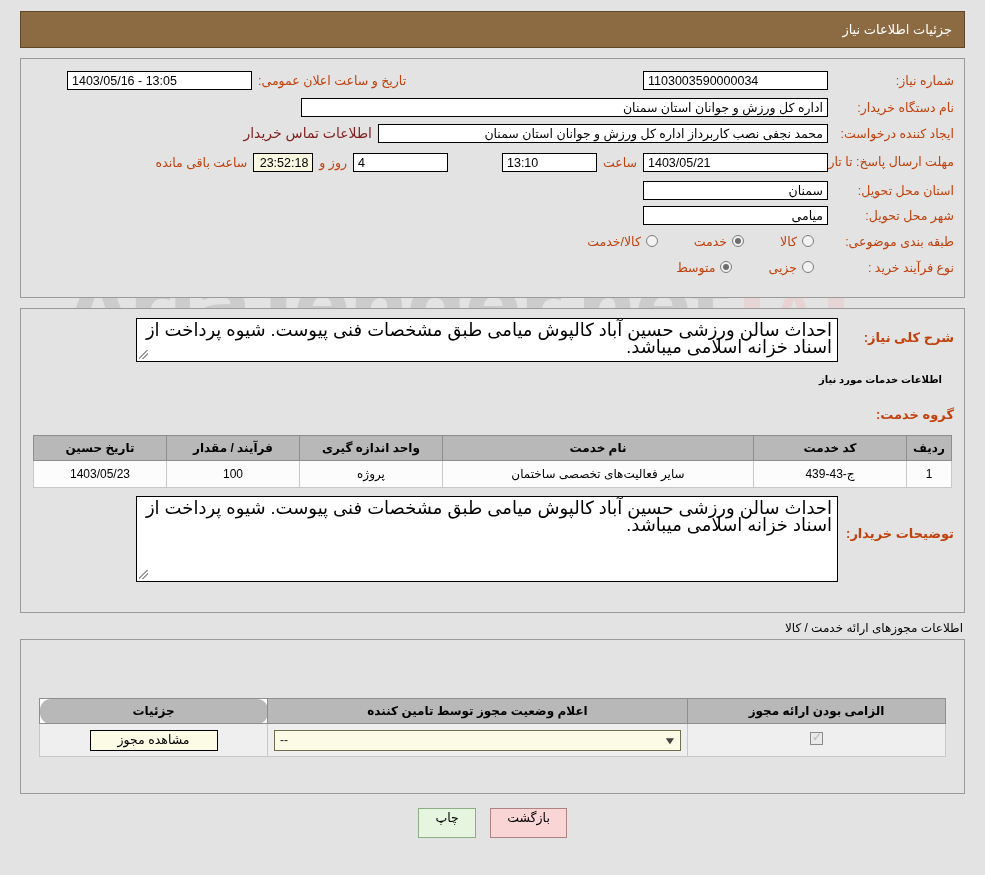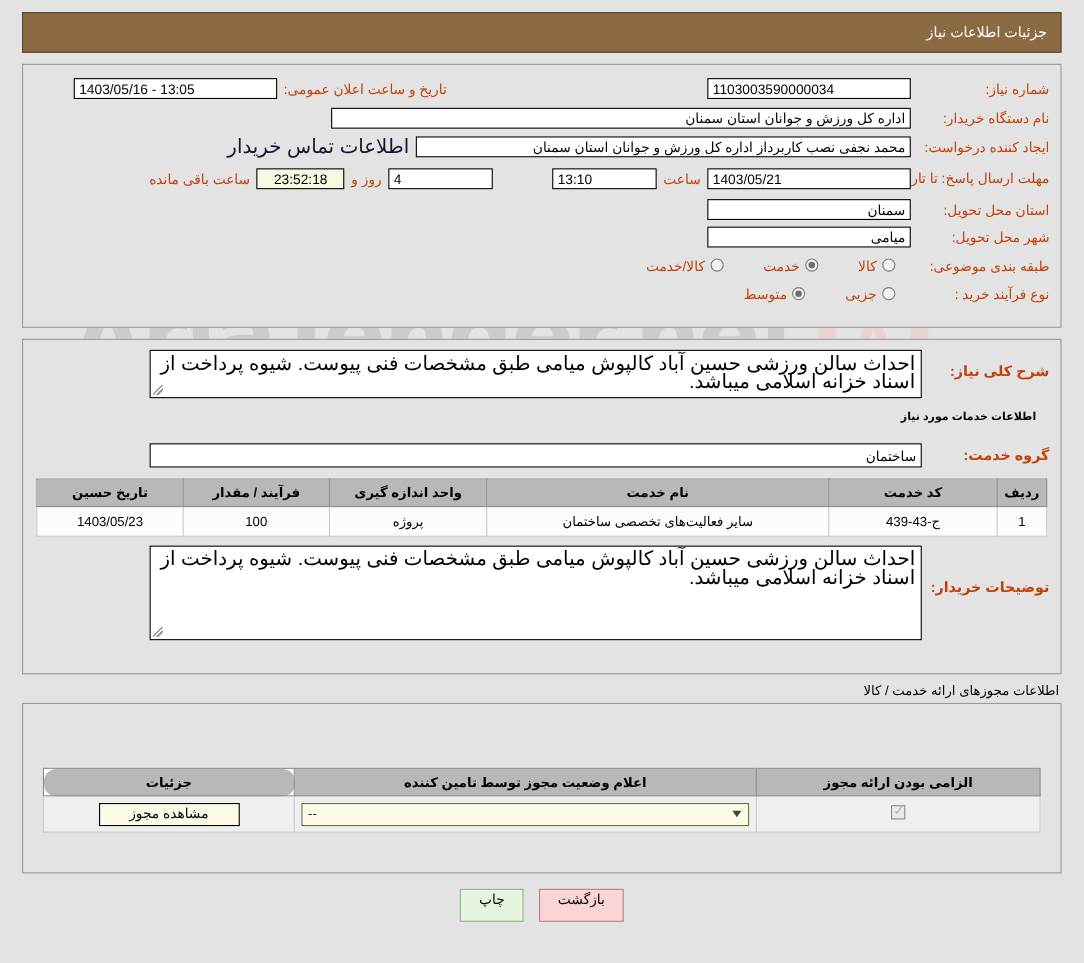"اطلاعات تماس خریدار" .linklike { color: #0f172a -> #7f1d1d; font-size: 18px -> 14px }
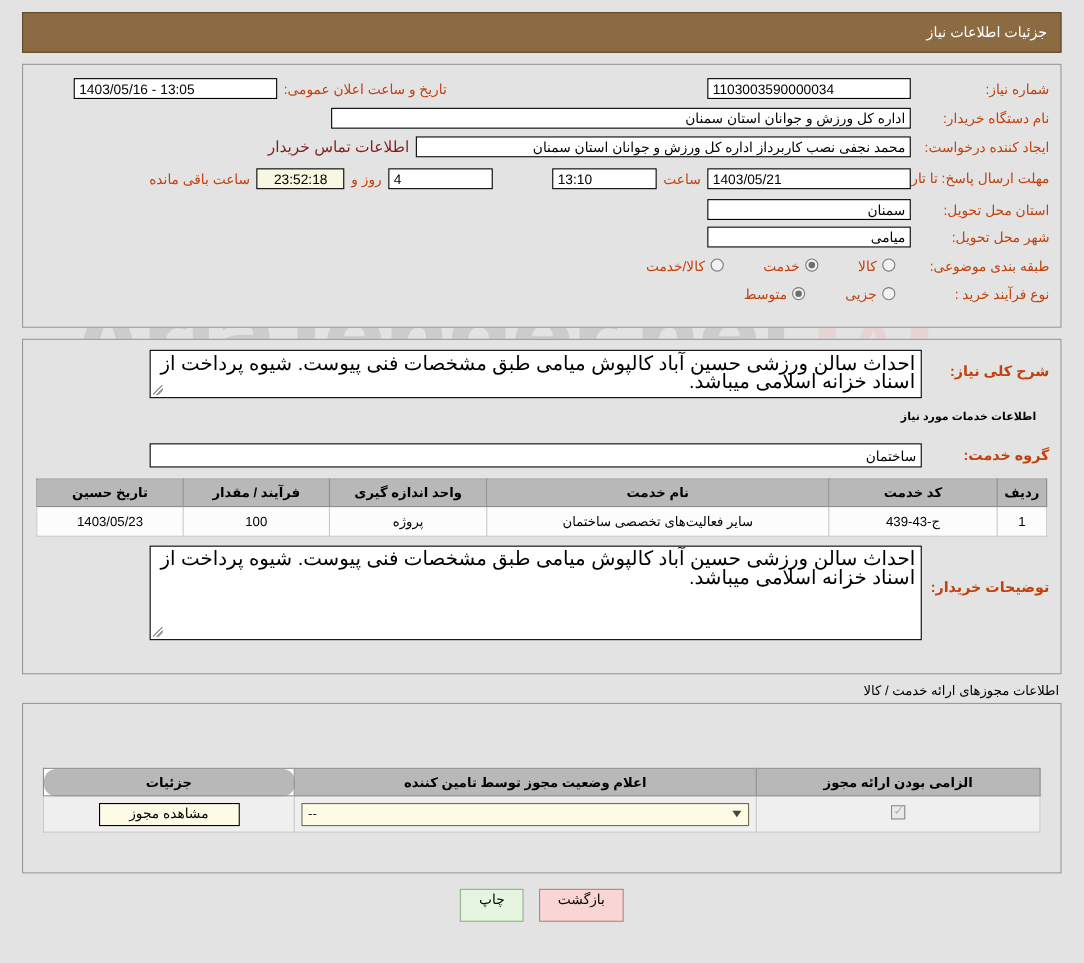"23:52:18" div.box { text-align: none -> right; width: 80px -> 60px }
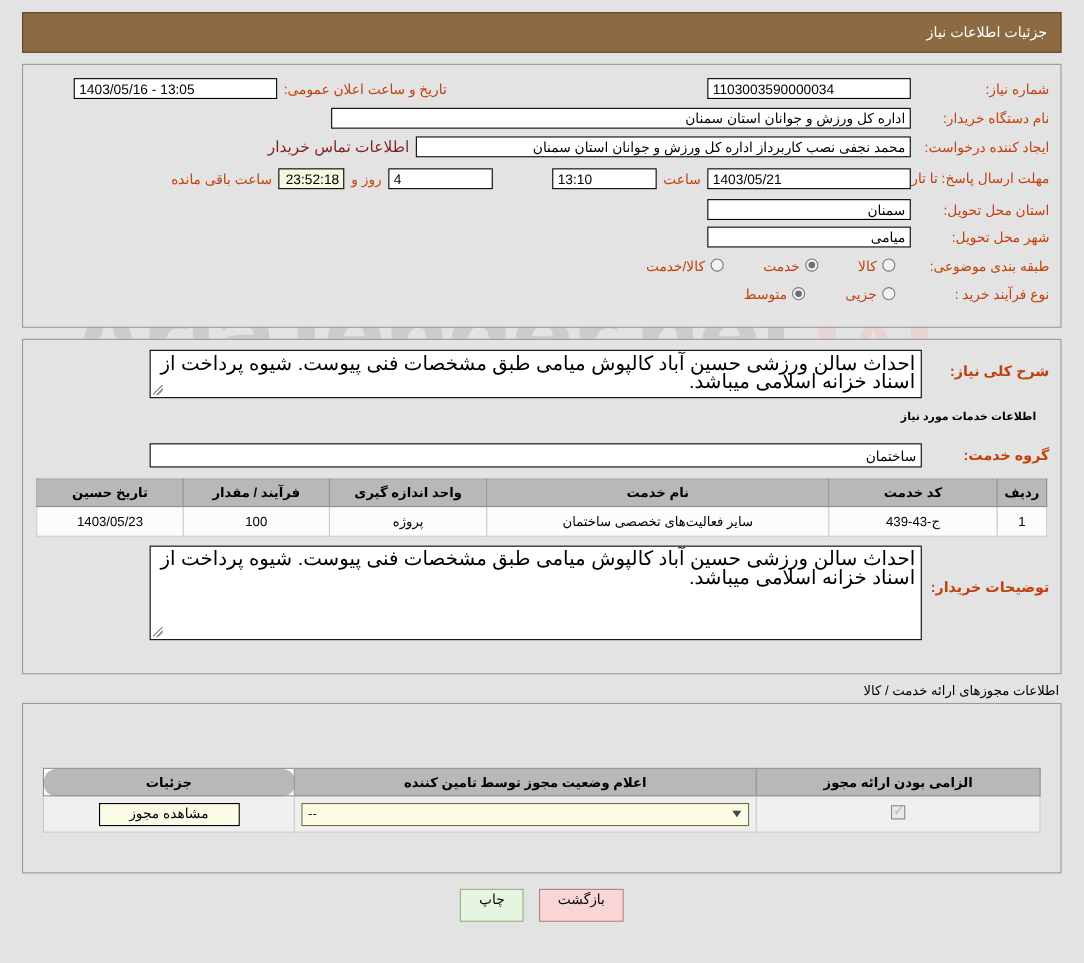"ساختمان" div.box { html: <div>ساختمان</div> -> none }
